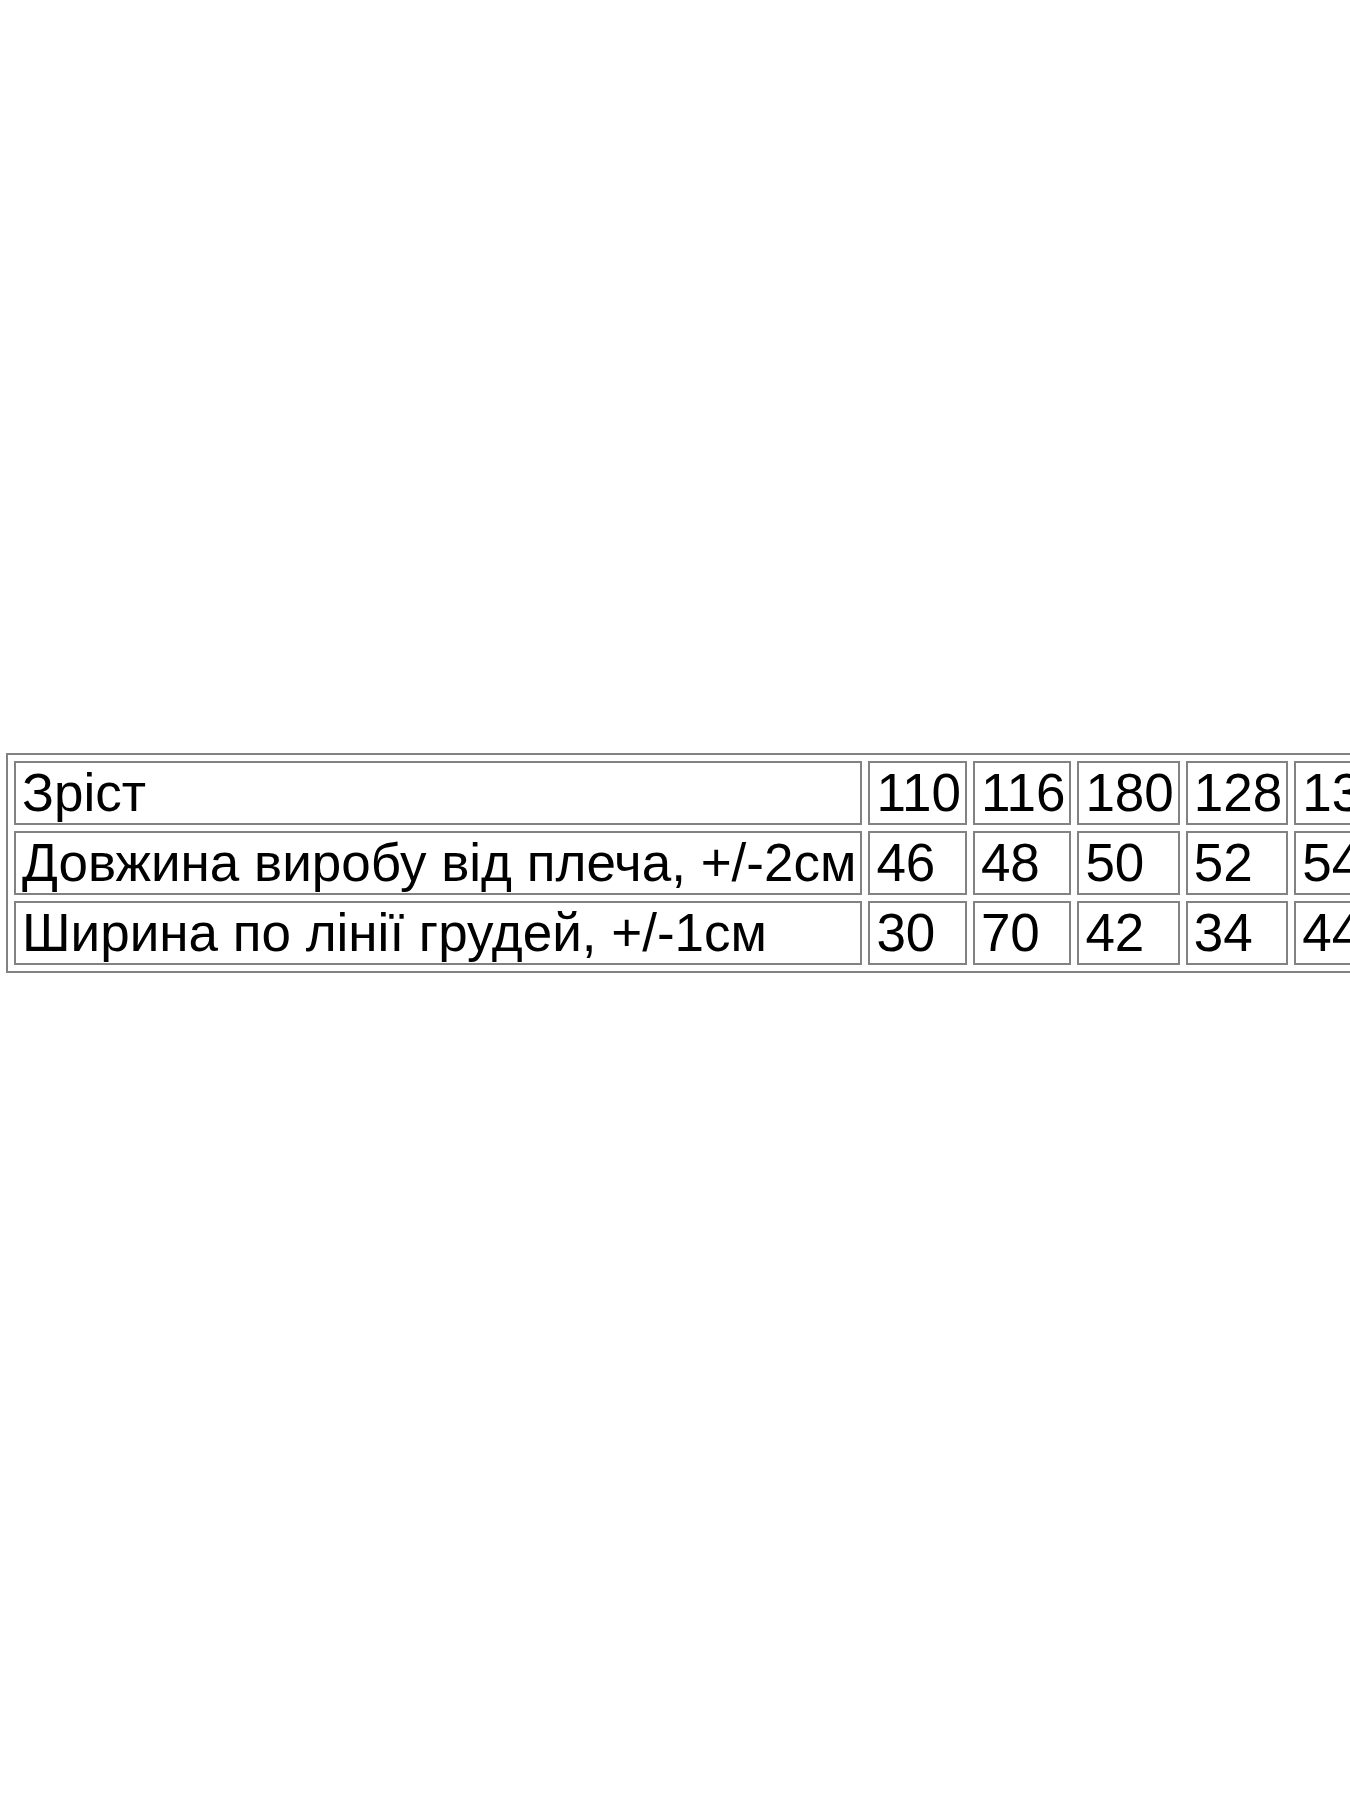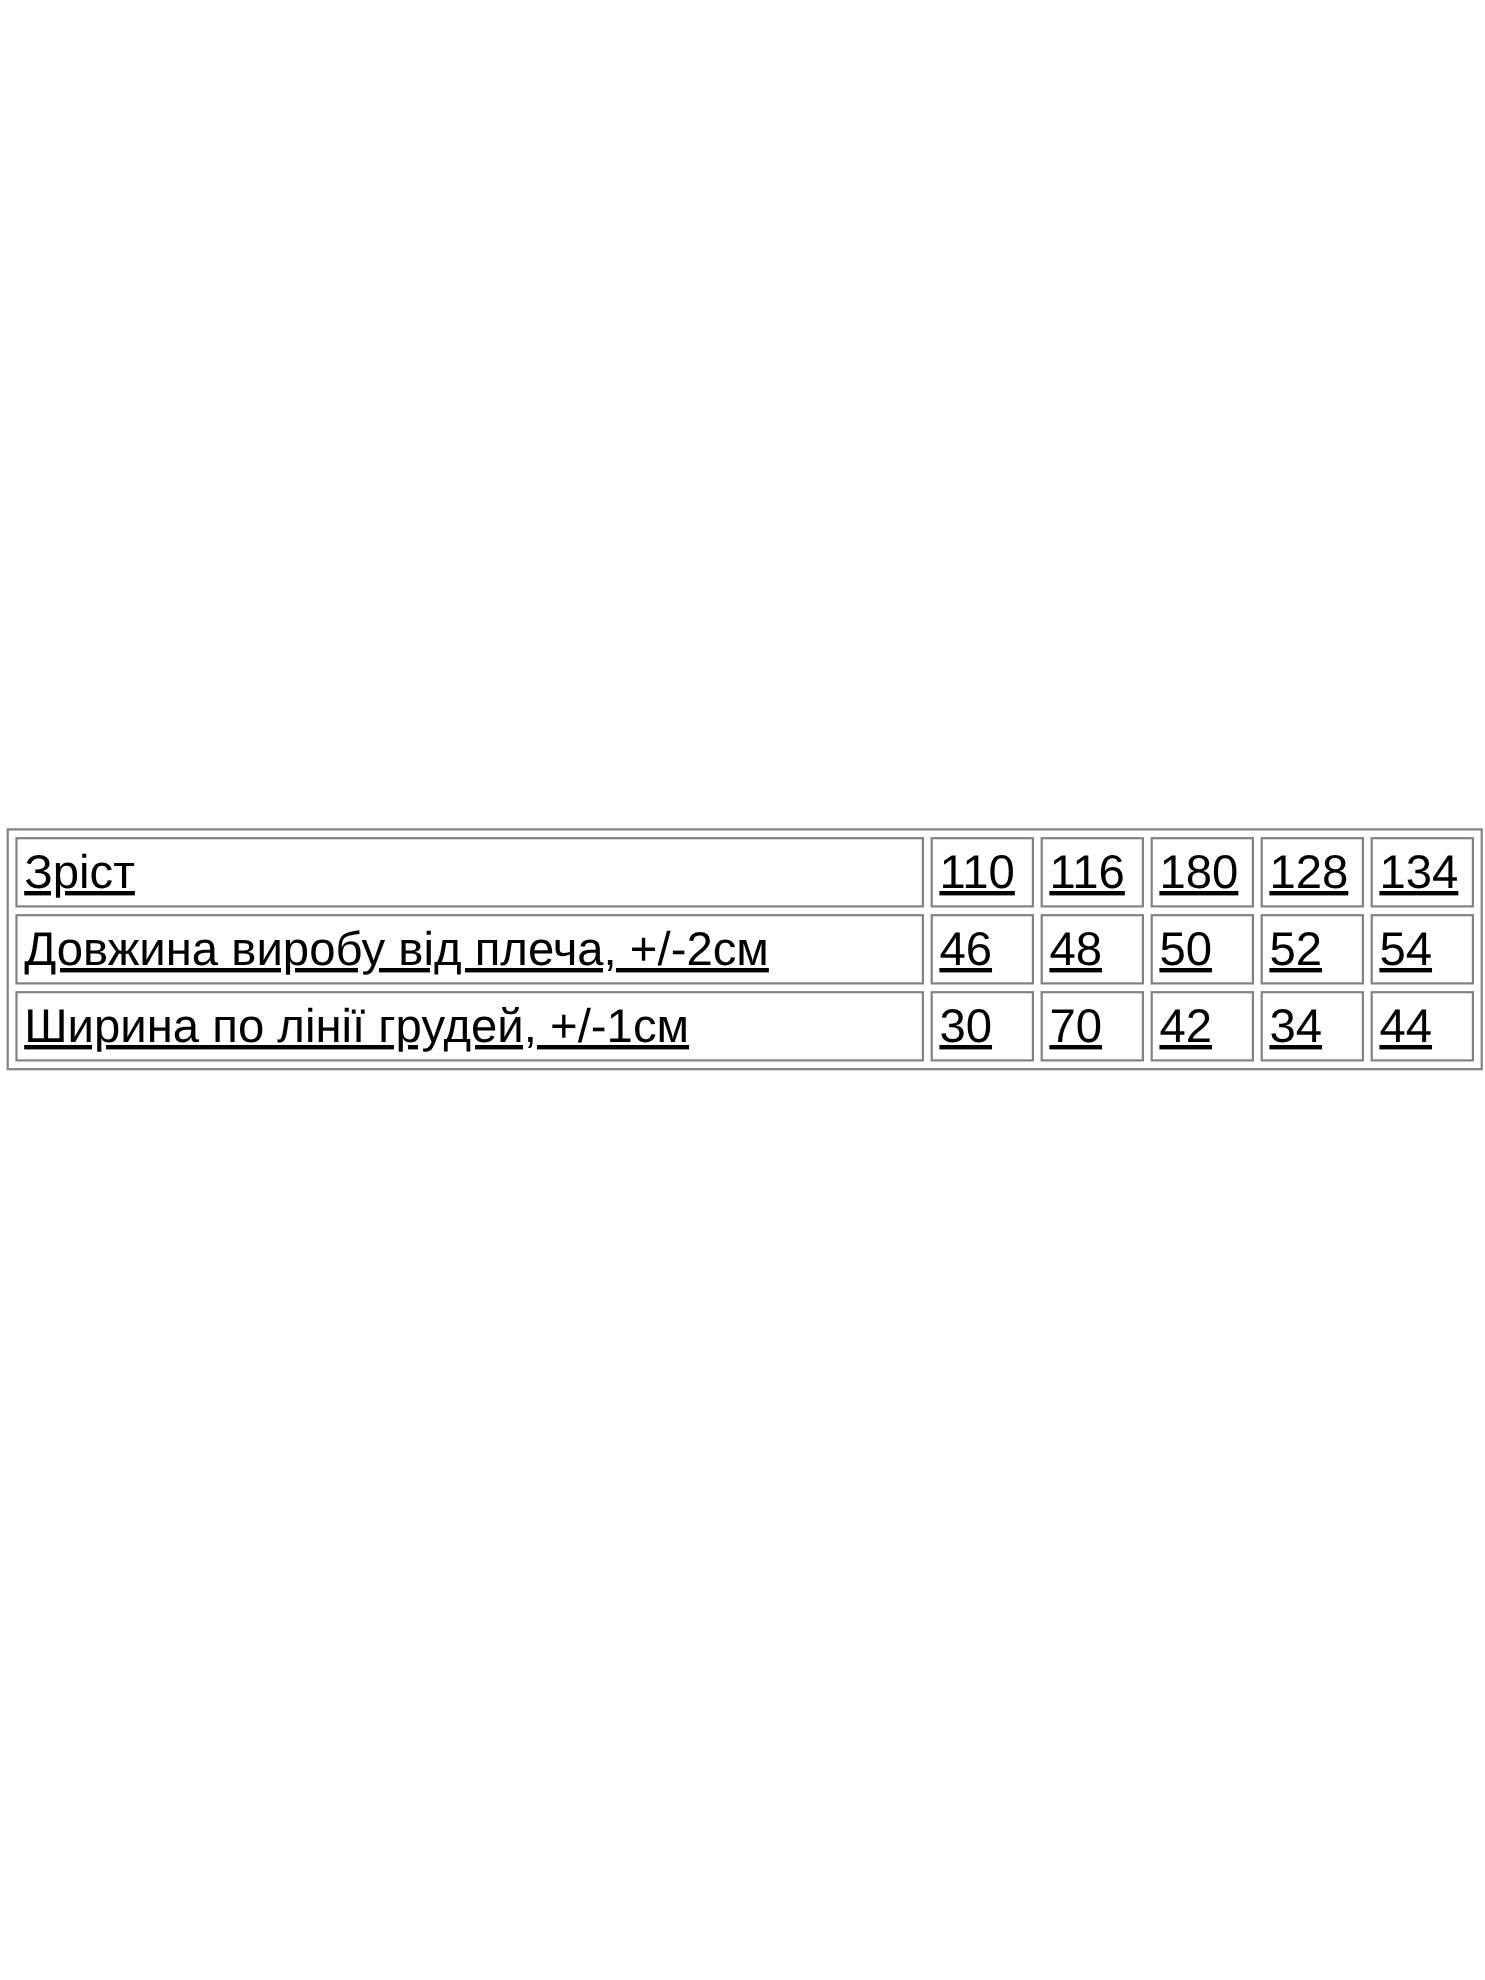"Зріст" table.size-table td { font-size: 43px -> 53px; text-decoration: underline -> none }
